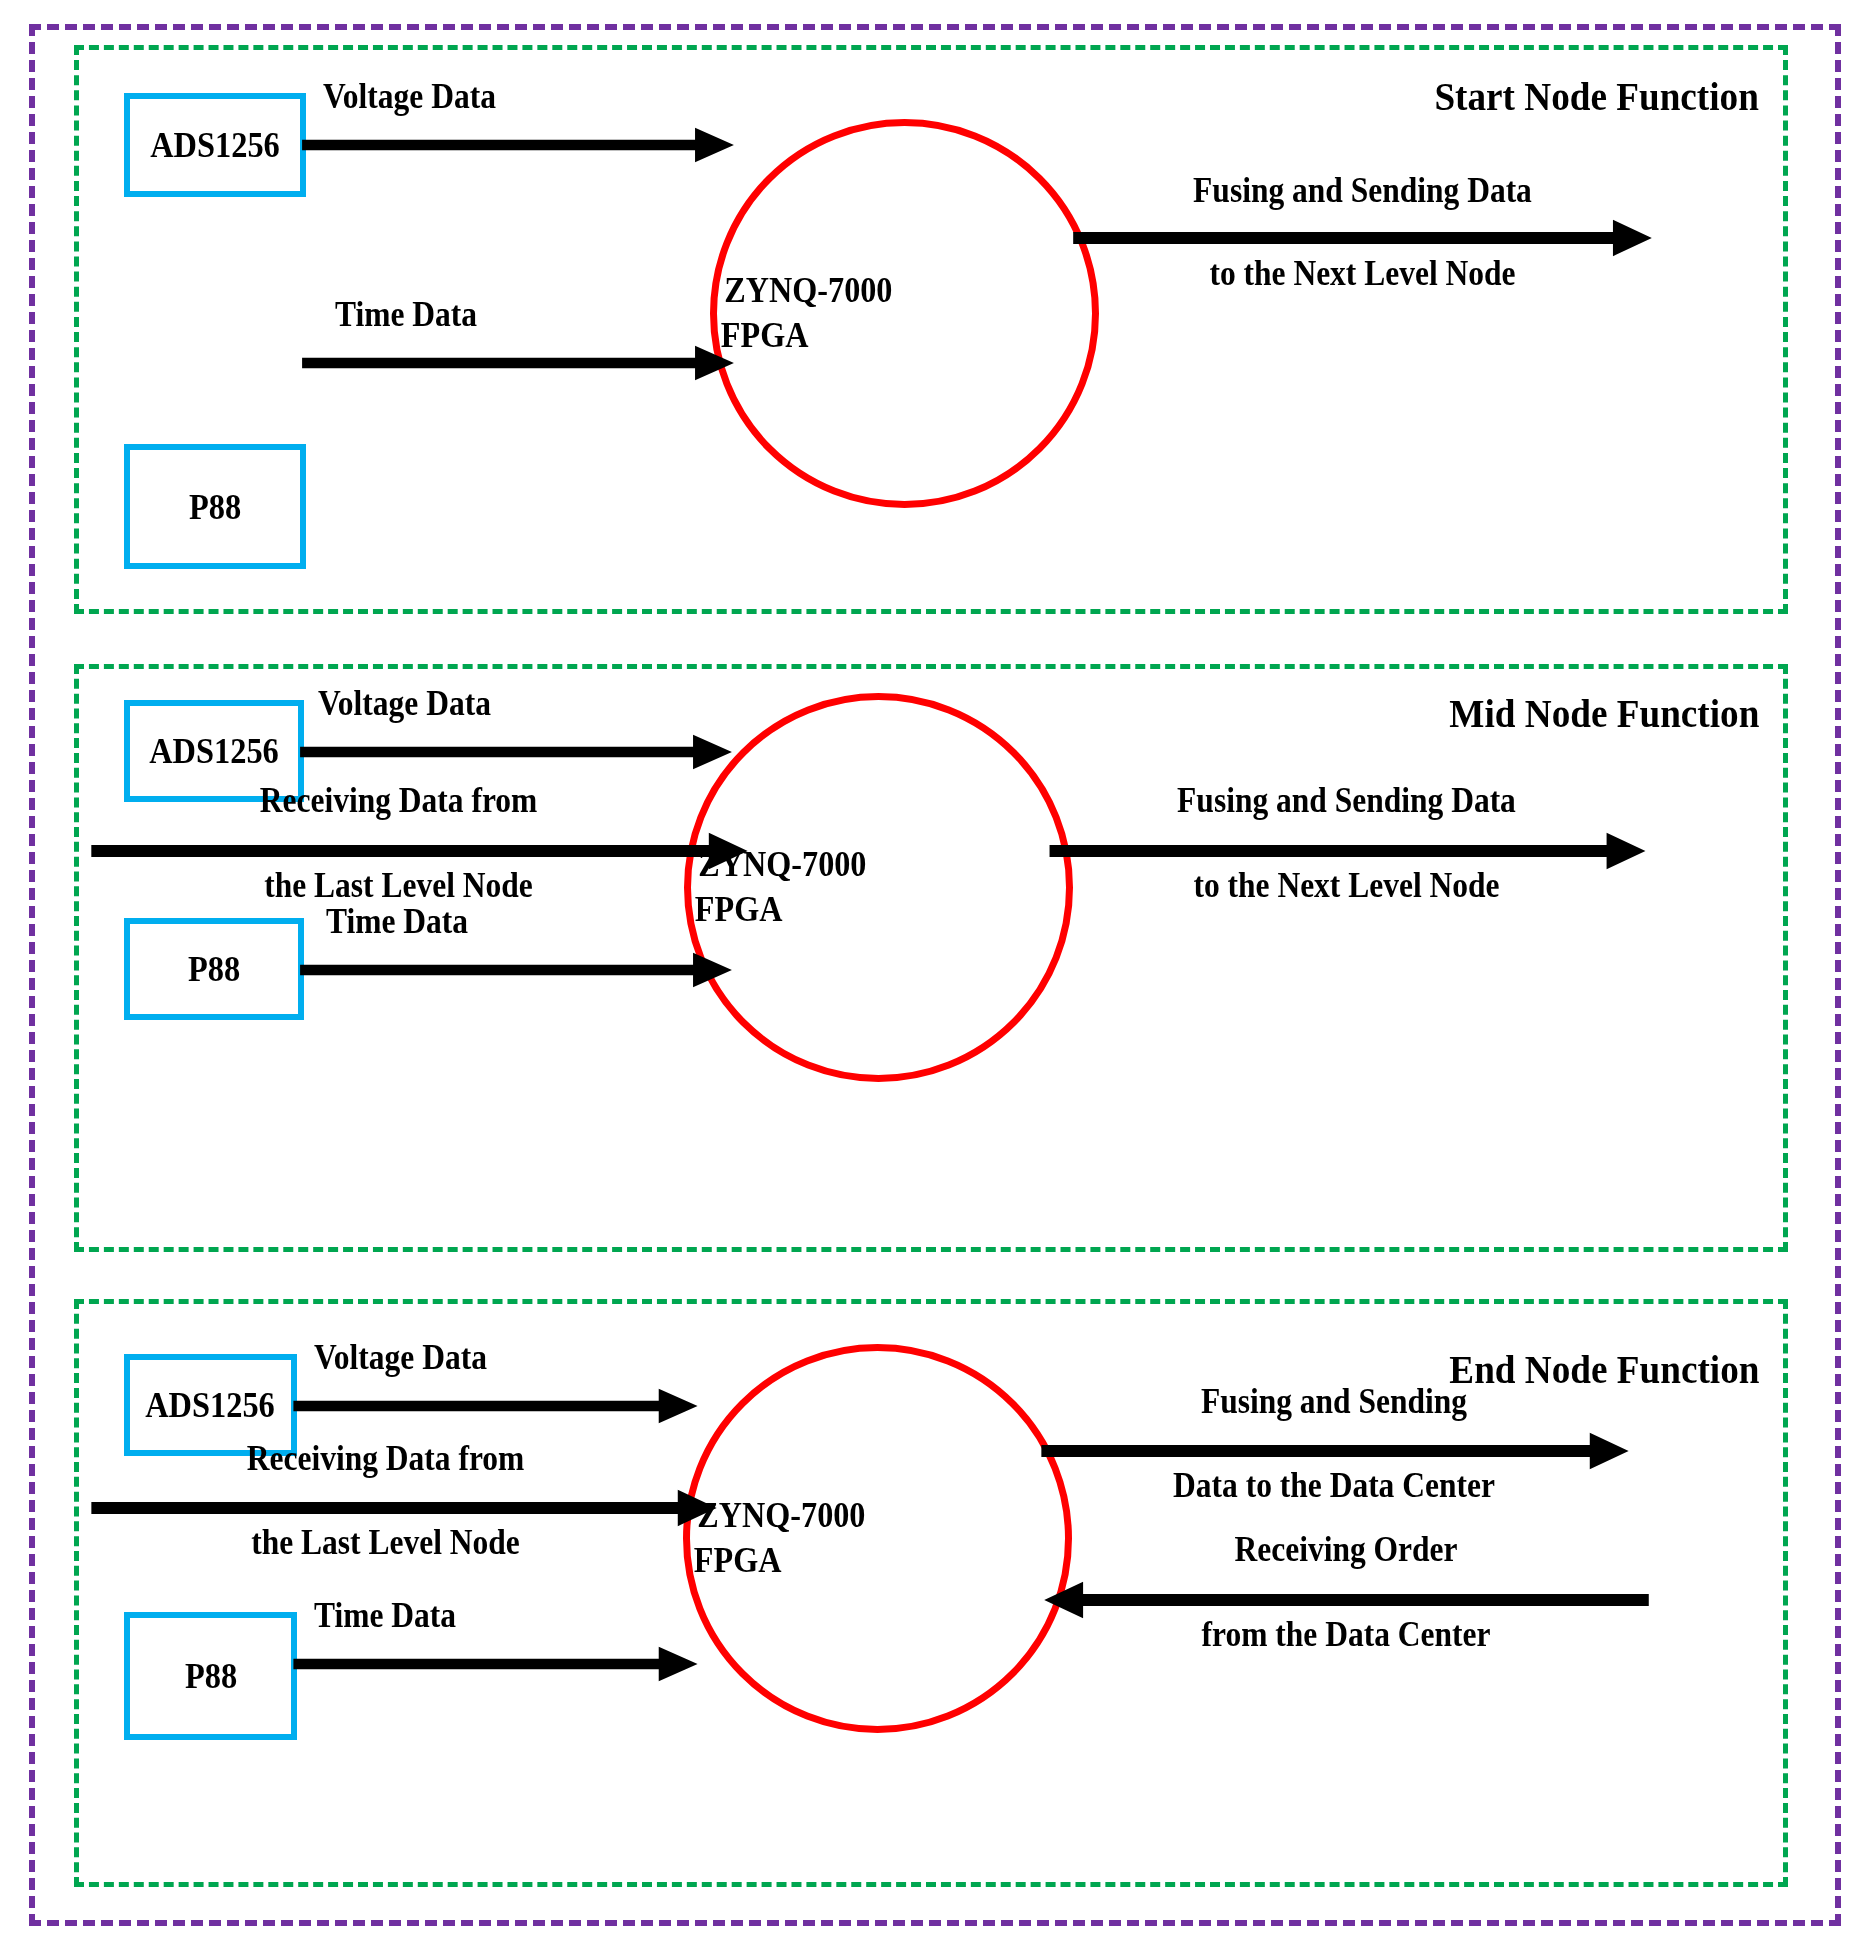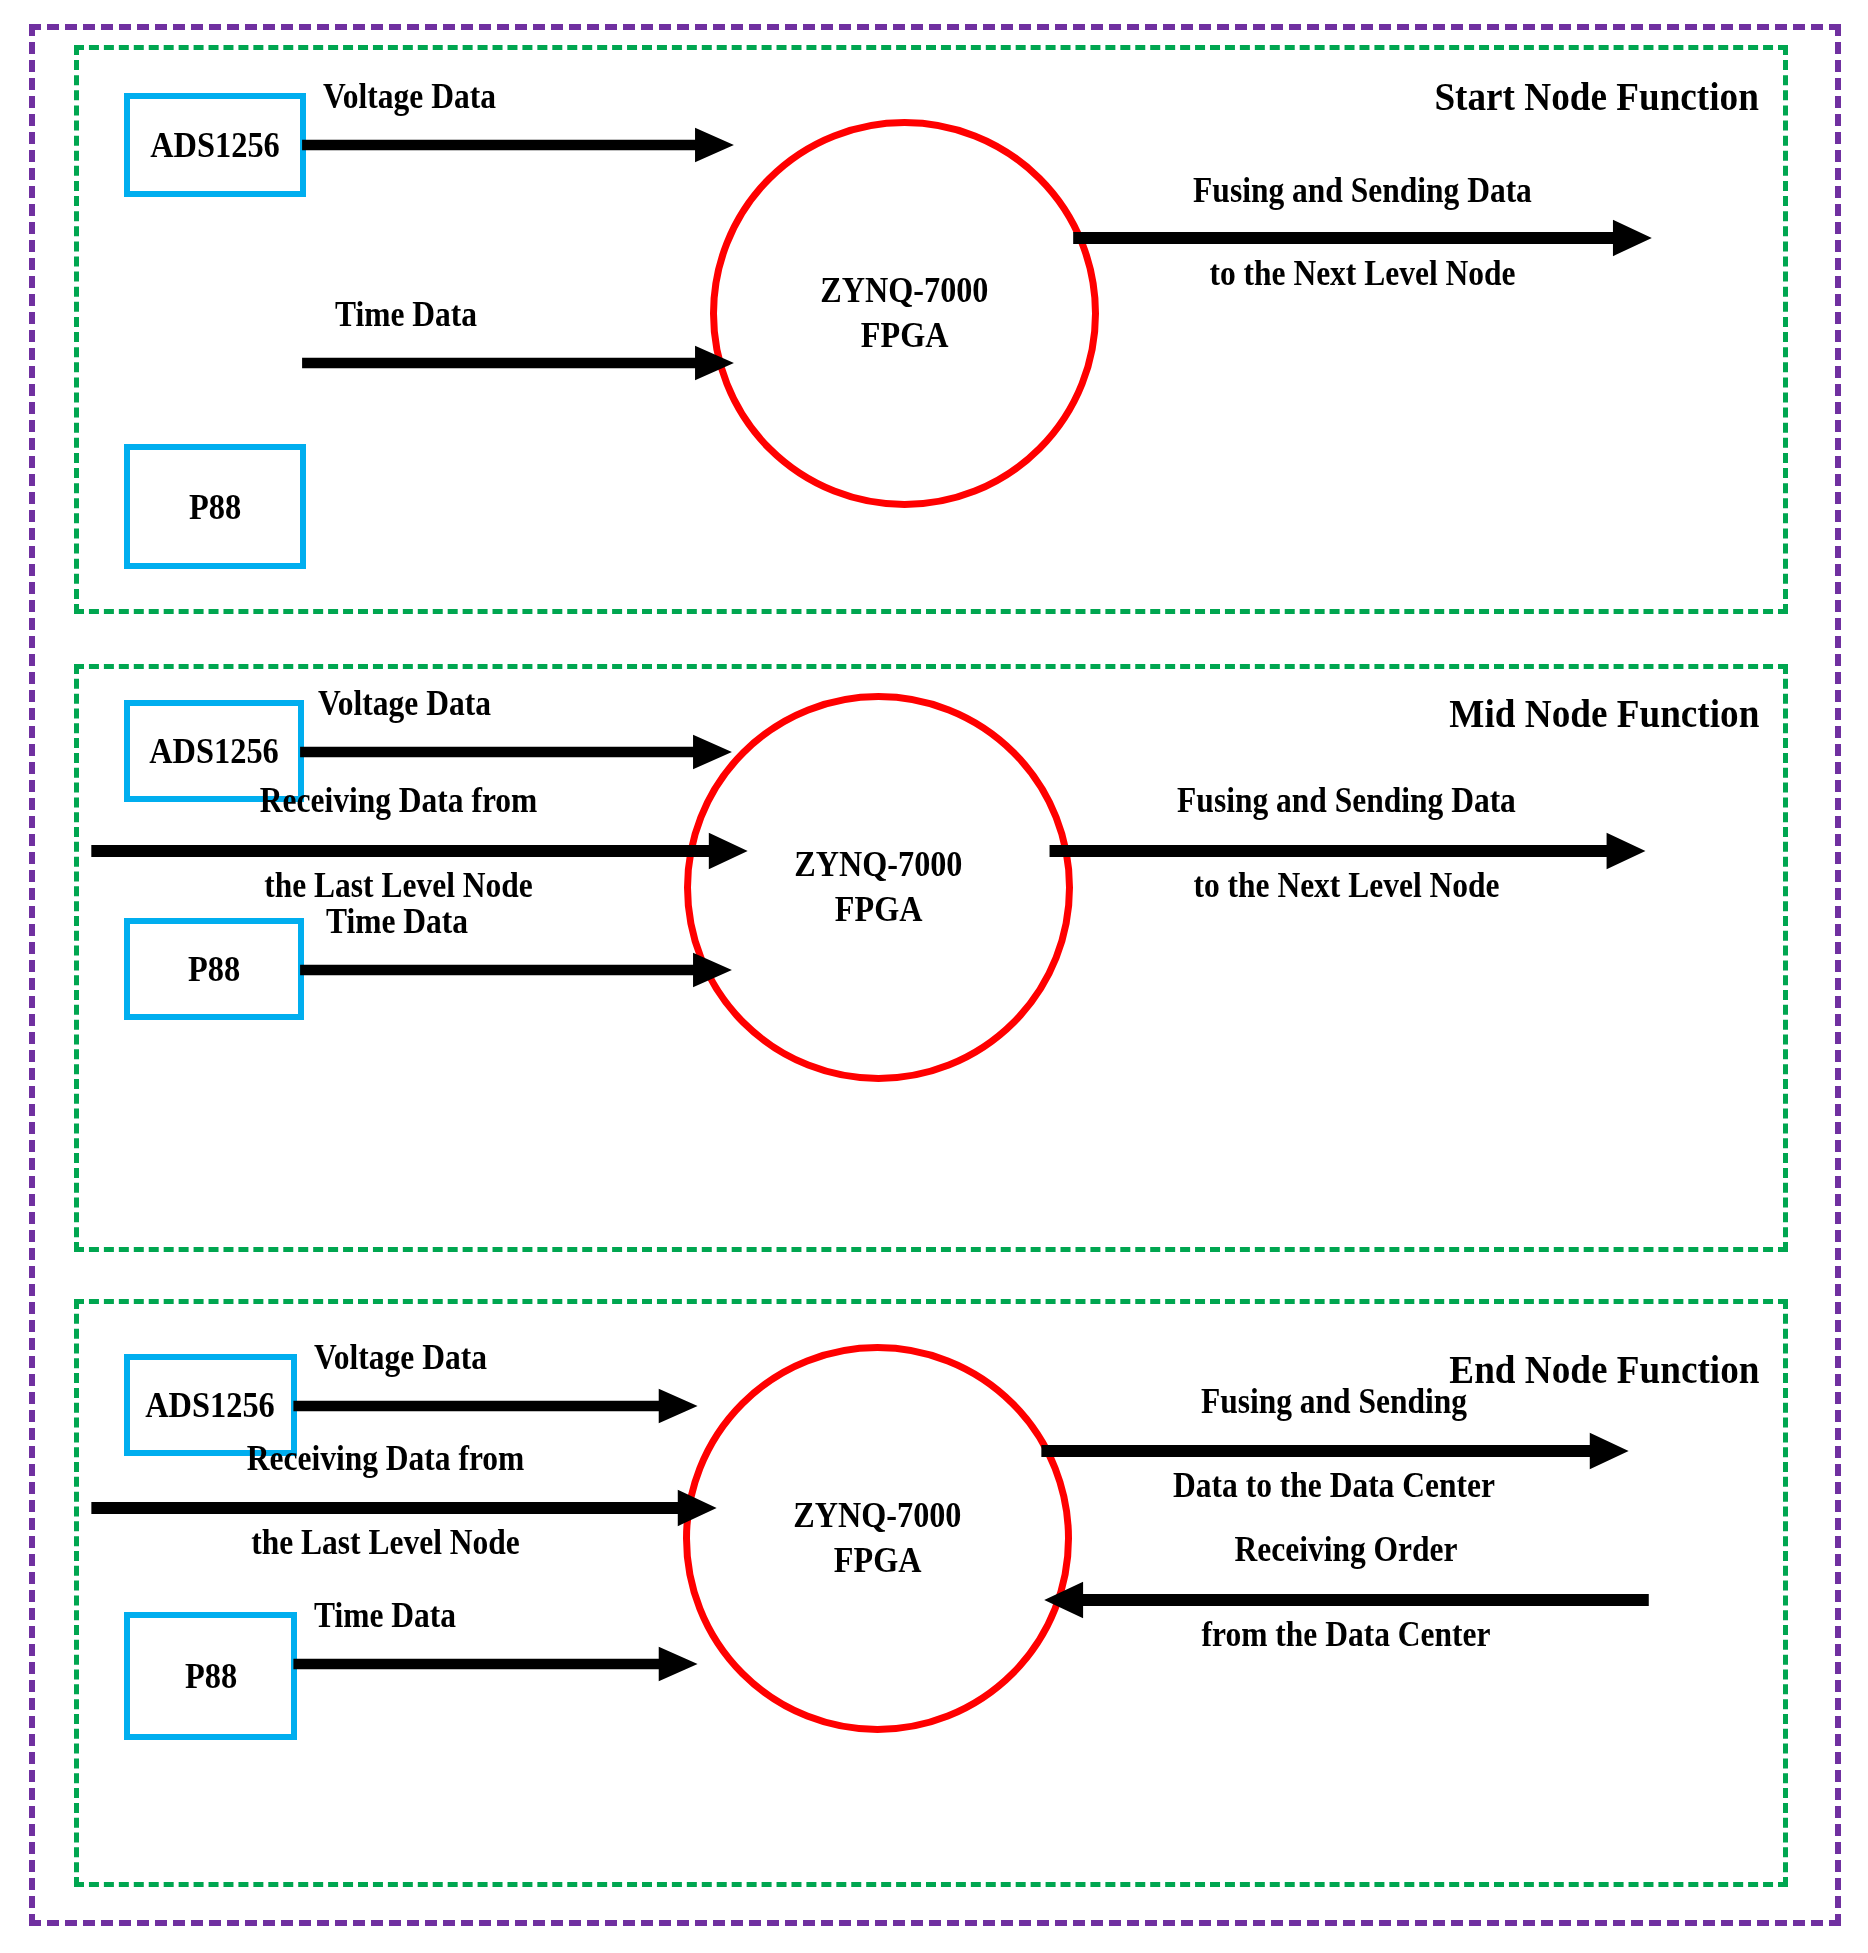"ZYNQ-7000" .node-circle { align-items: center -> flex-start }
